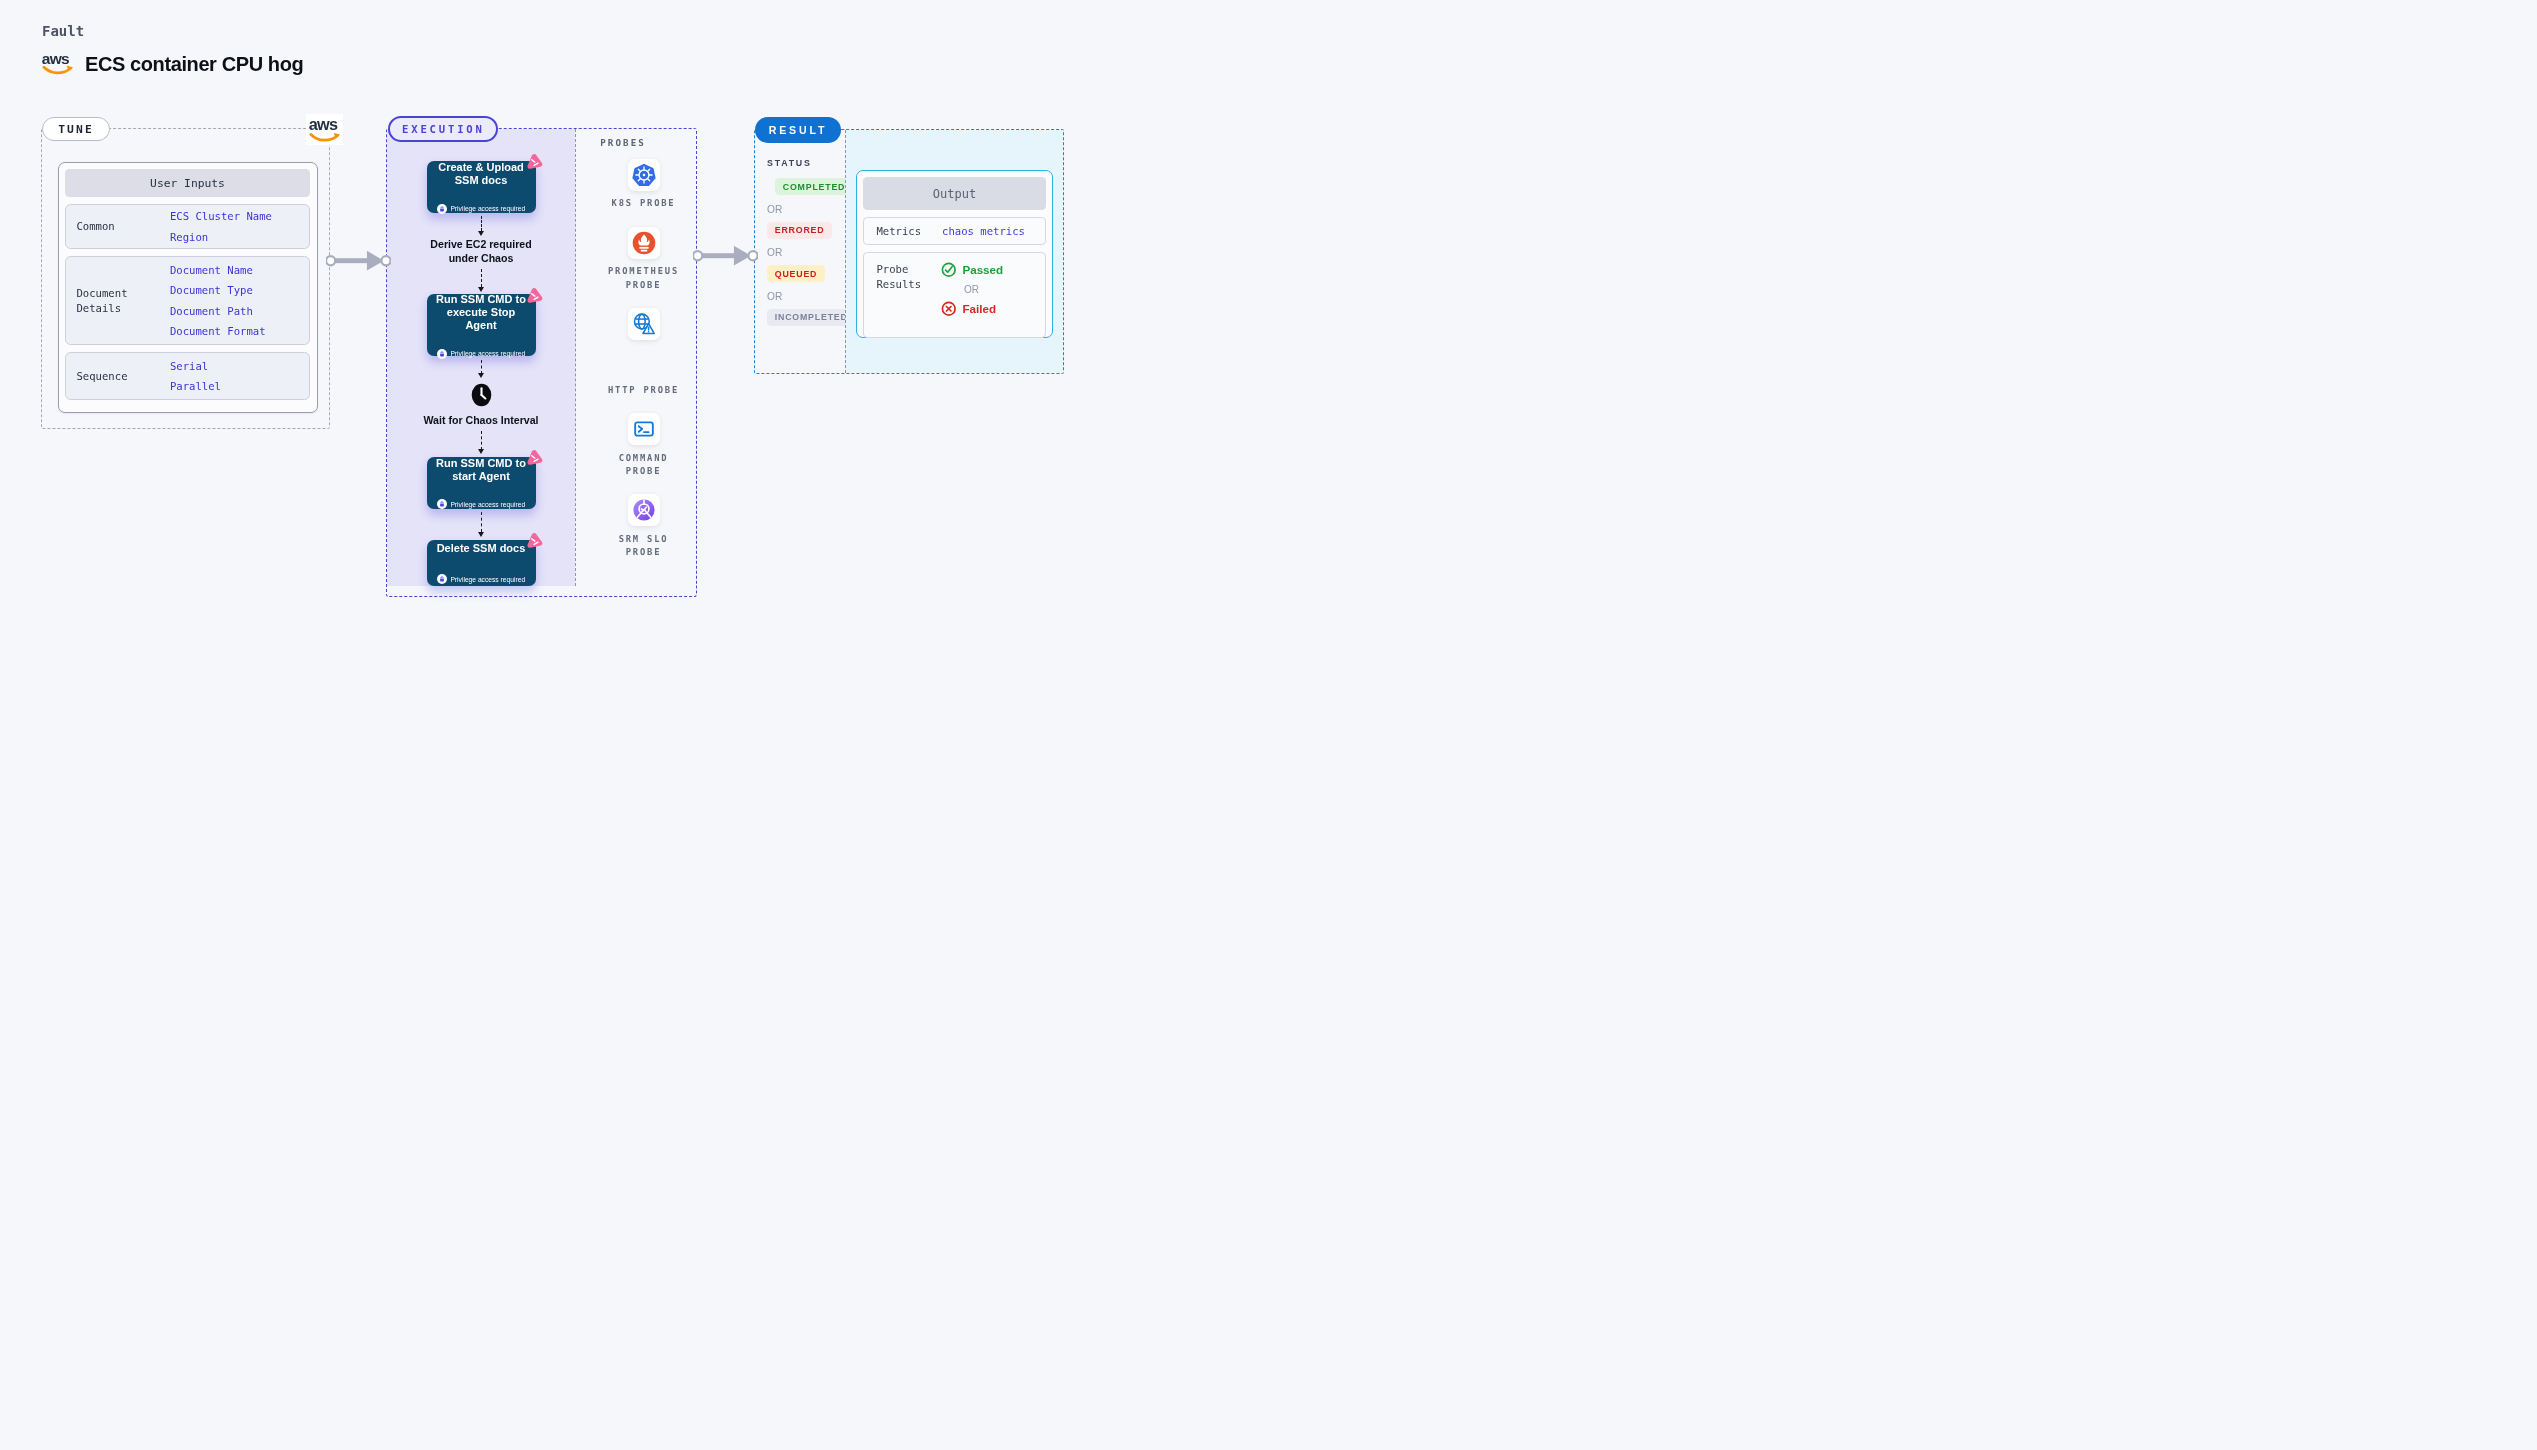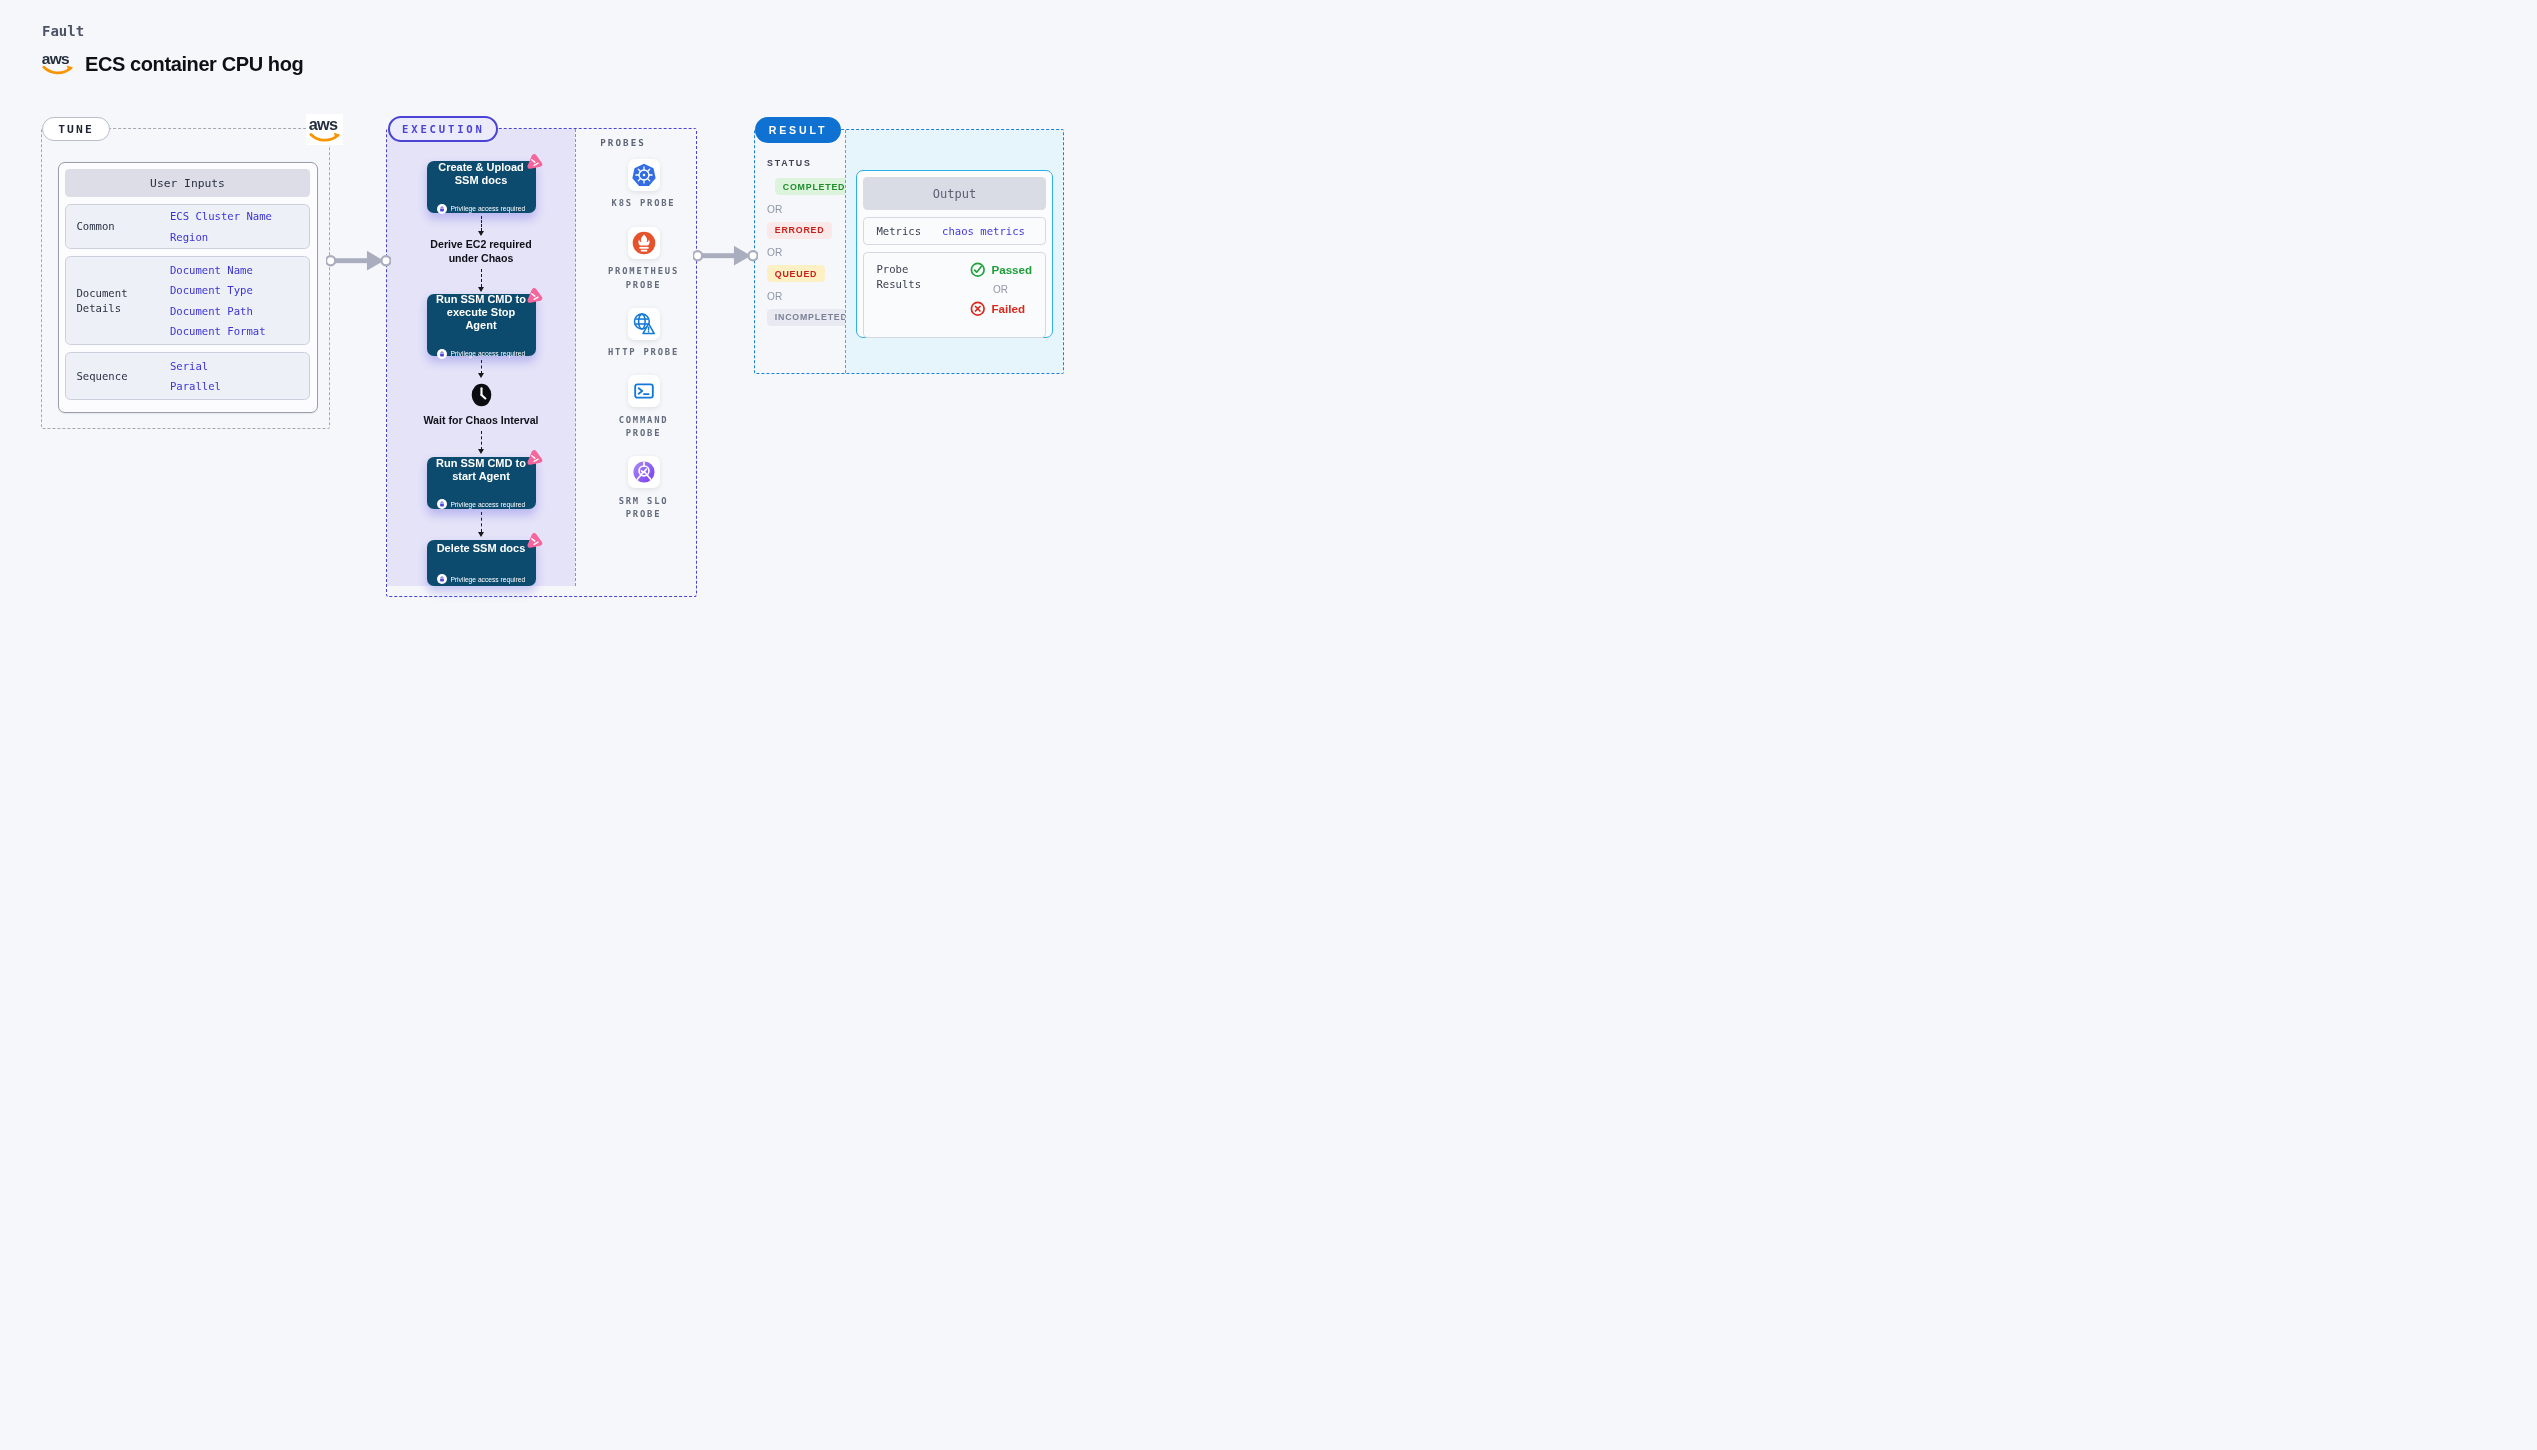"Probe Results" .probe-results-row { gap: 29px -> none }
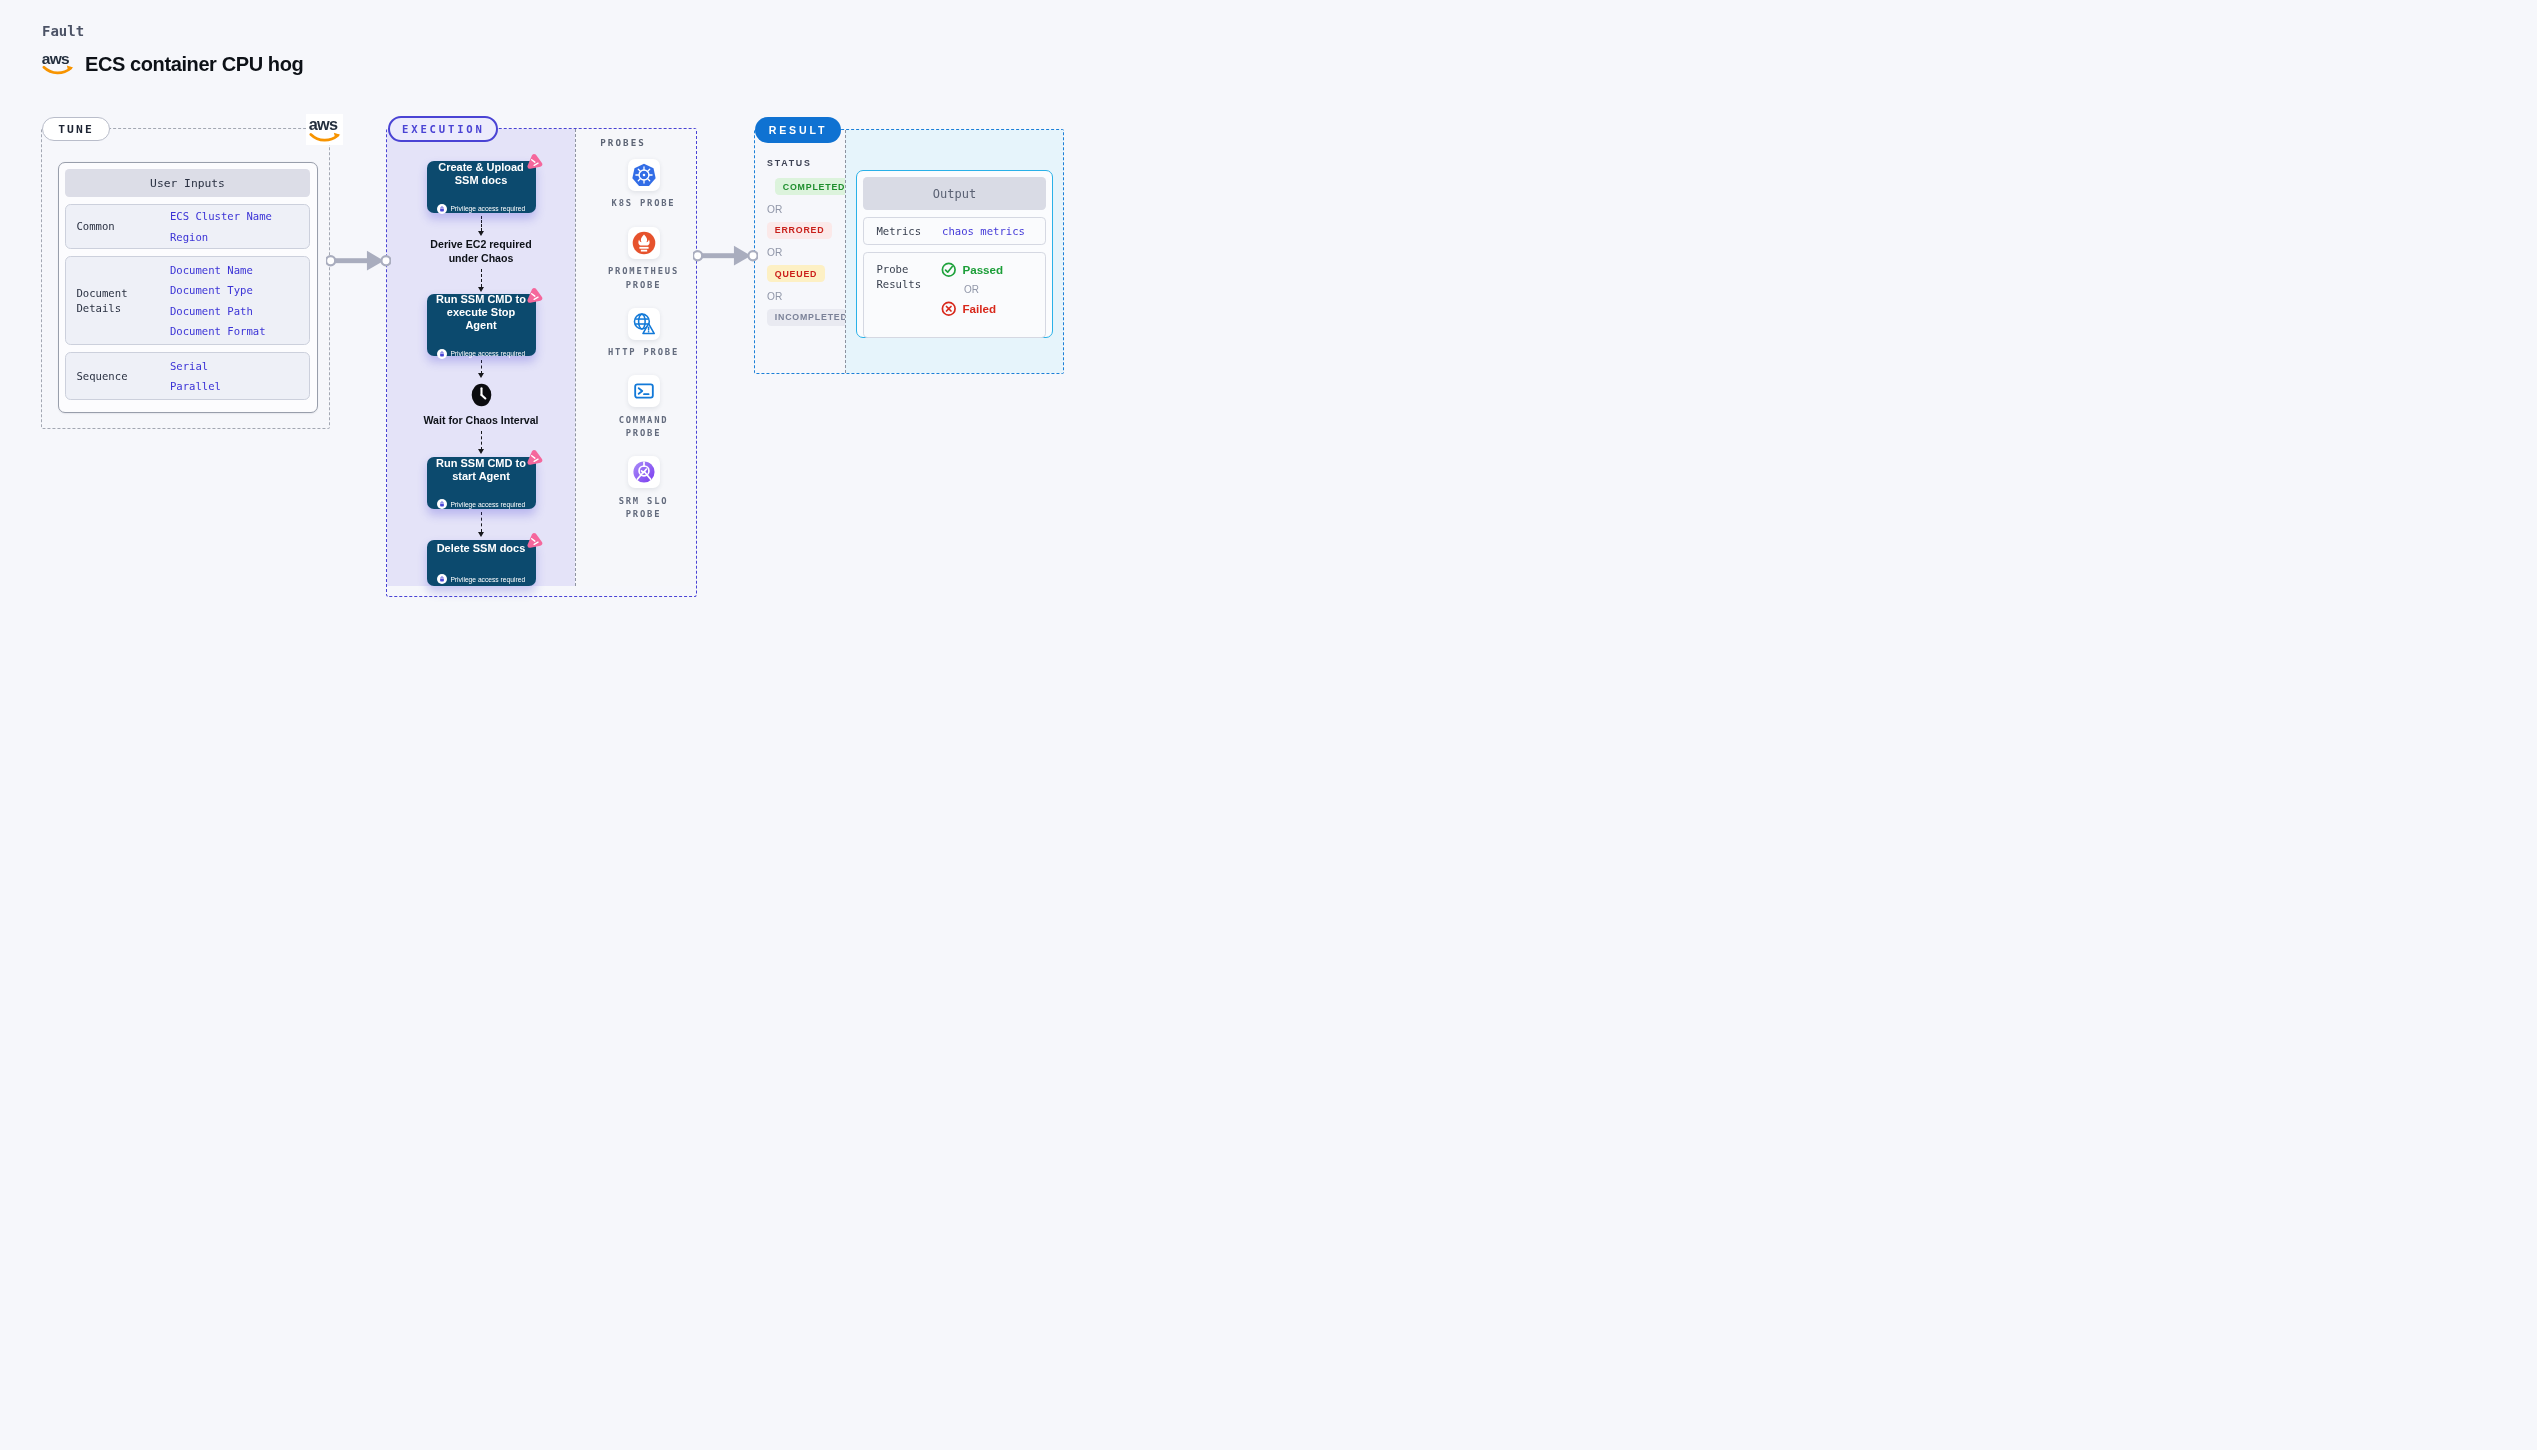"HTTP PROBE" div.probe-item { gap: none -> 38px }
